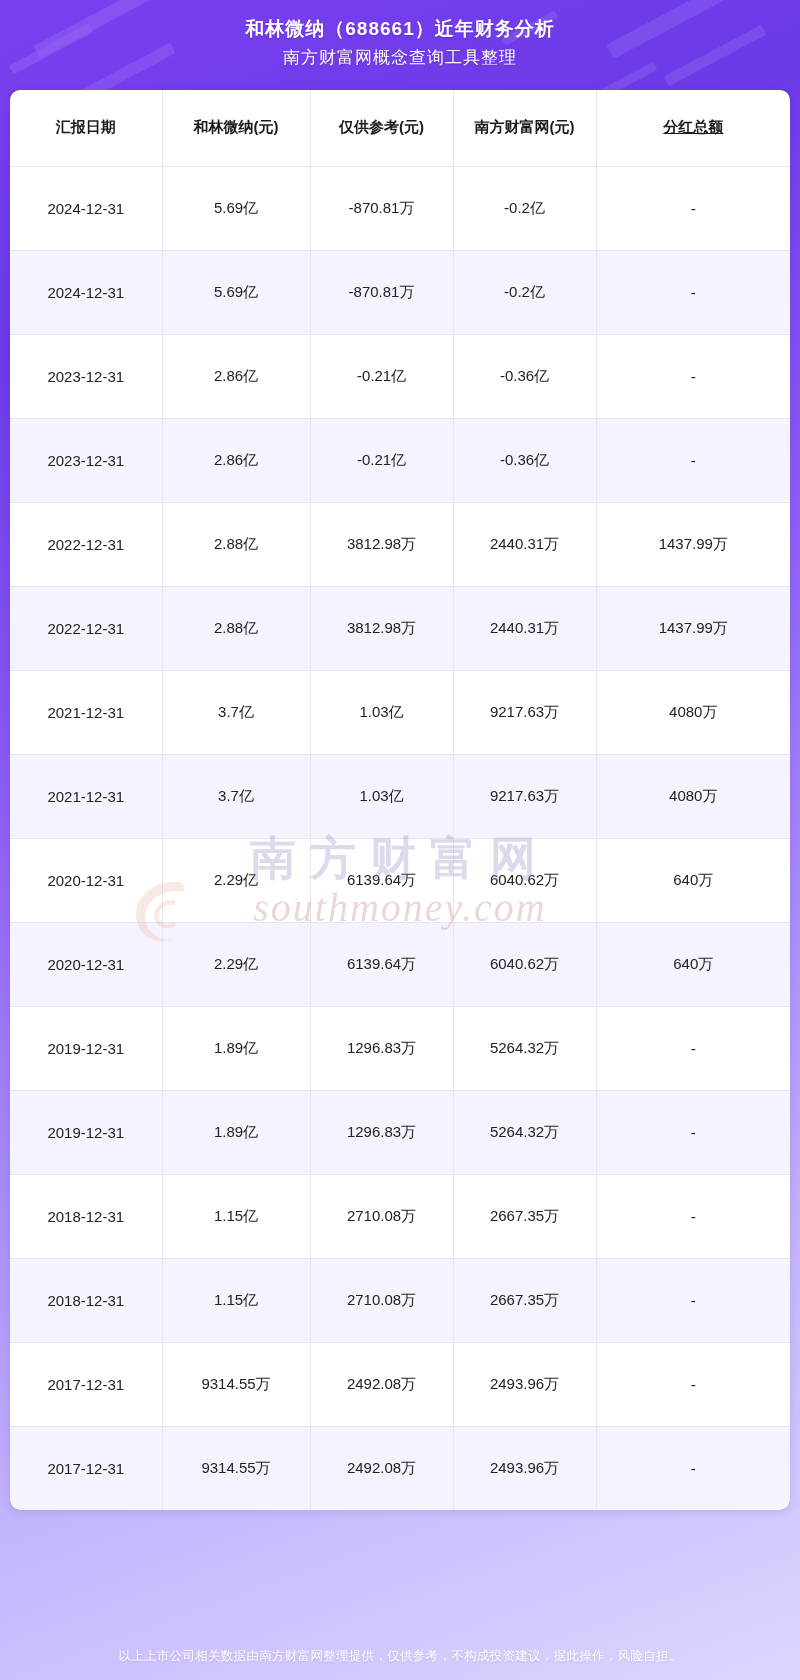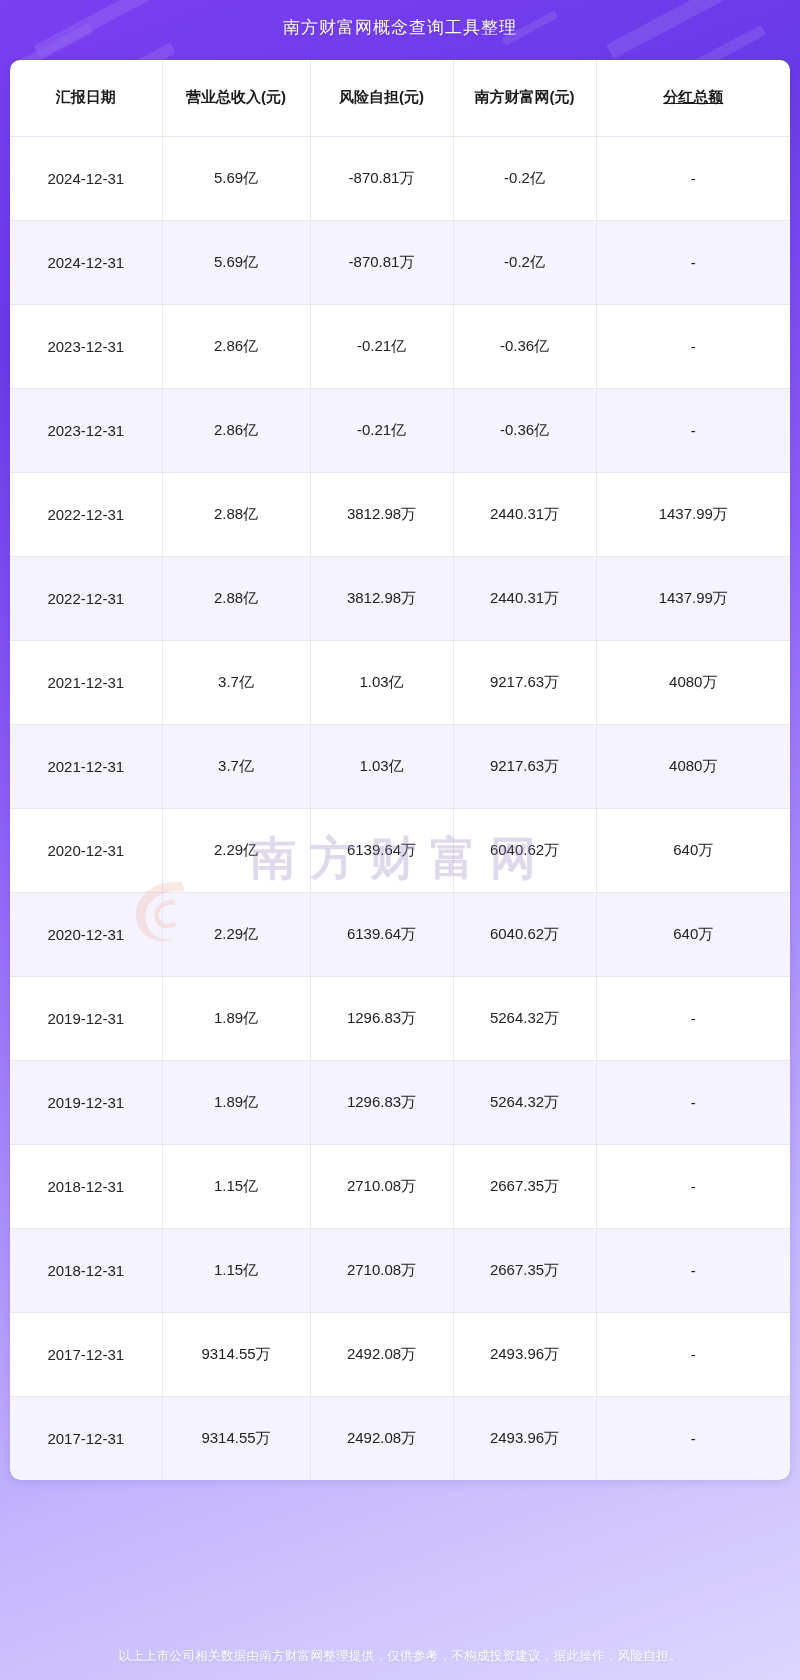"和林微纳（688661）近年财务分析" div.title-line1 { html: none -> <div>和林微纳（688661）近年财务分析</div> }
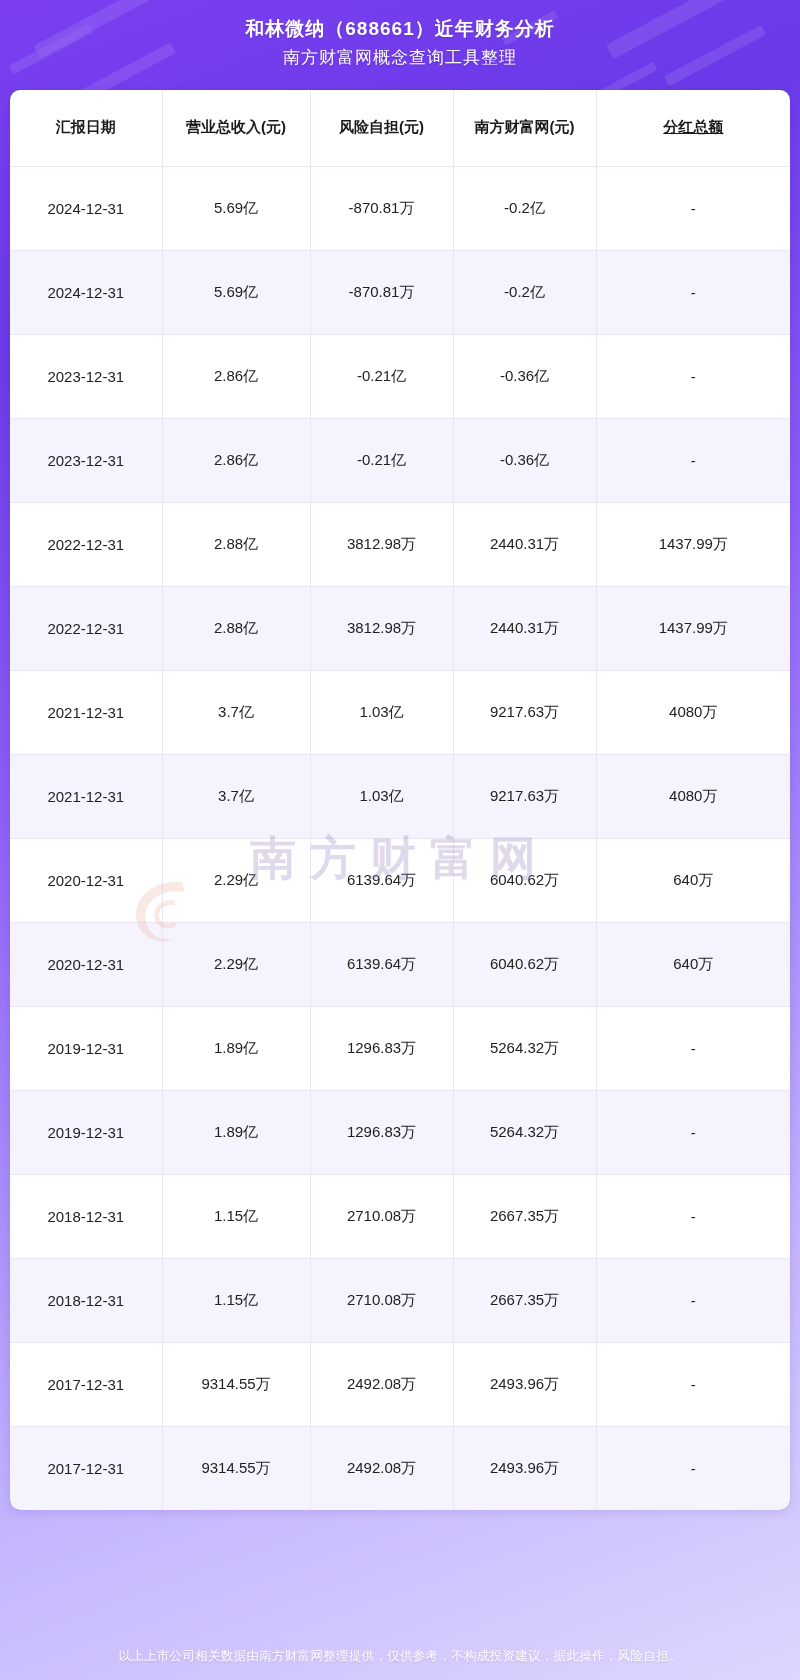"营业总收入(元)" th { text: 营业总收入 -> 和林微纳 }
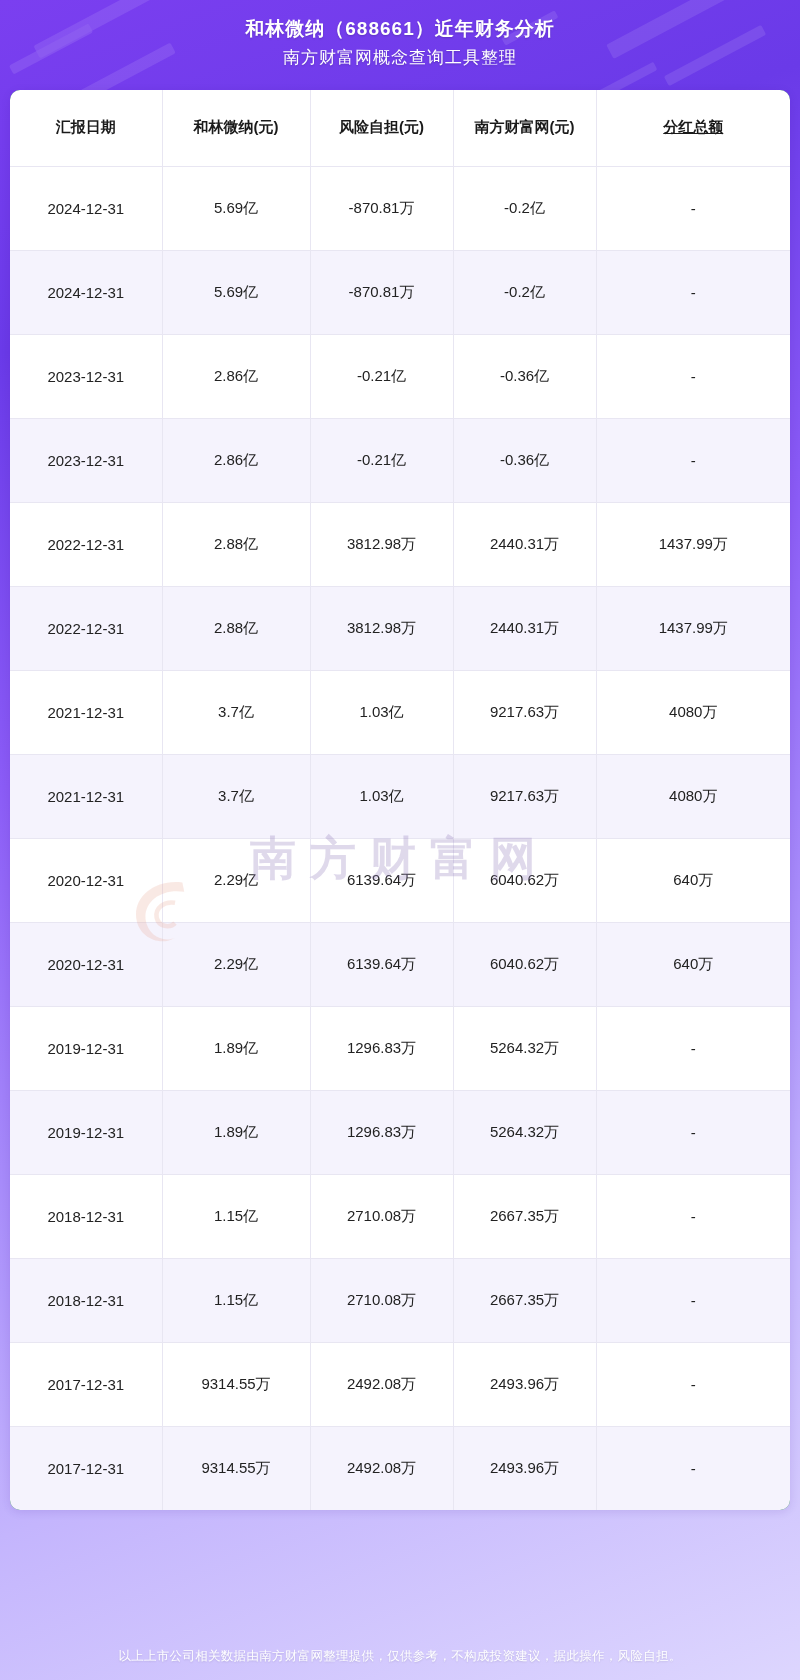"风险自担(元)" th { text: 风险自担 -> 仅供参考 }
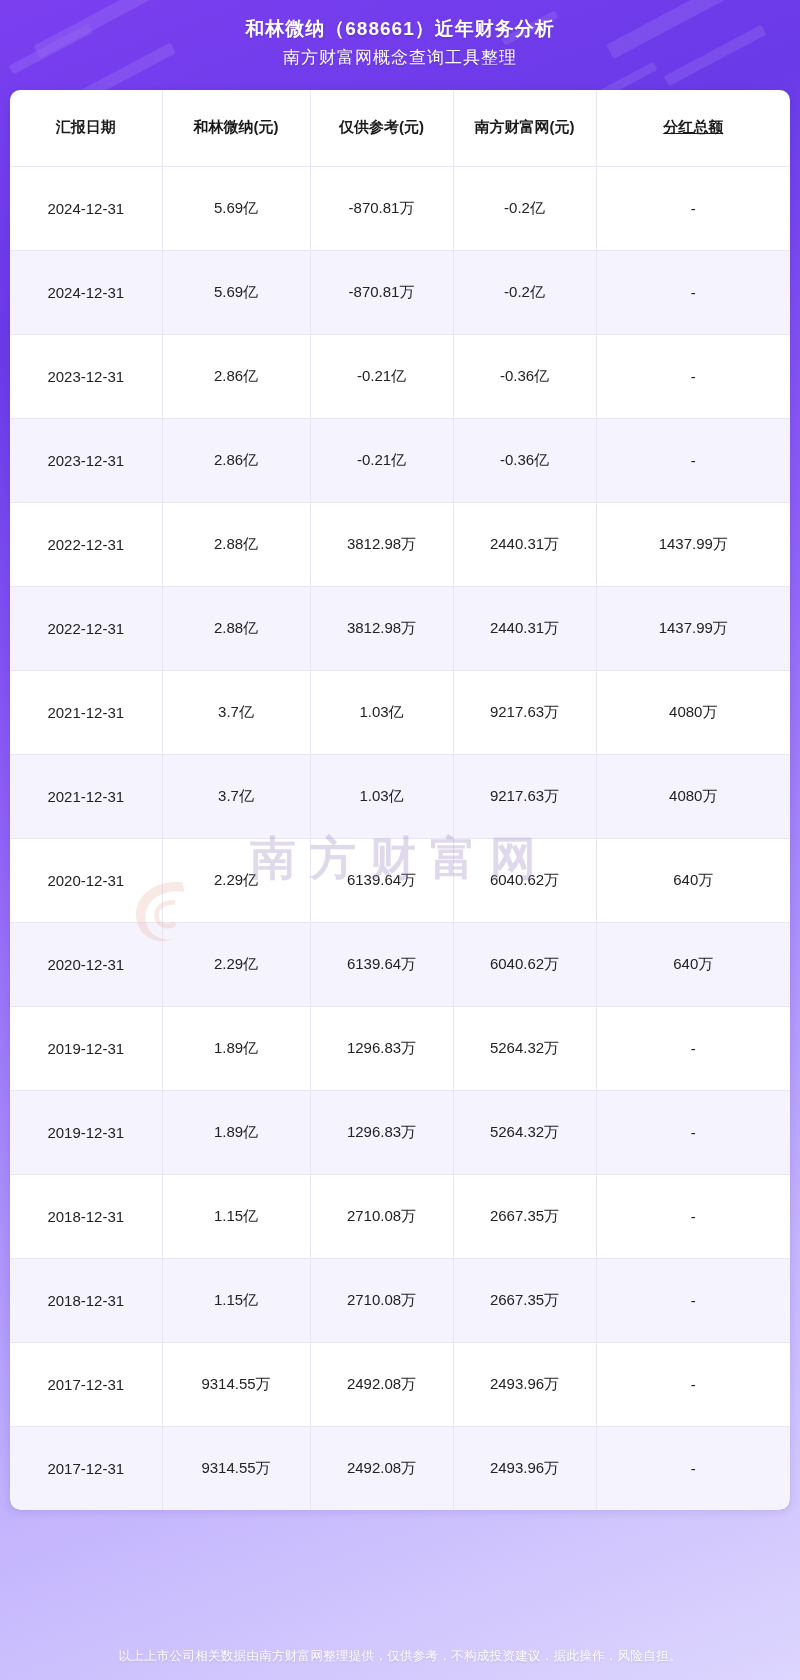"southmoney.com" div.wm-en { html: none -> <div>southmoney.com</div> }
